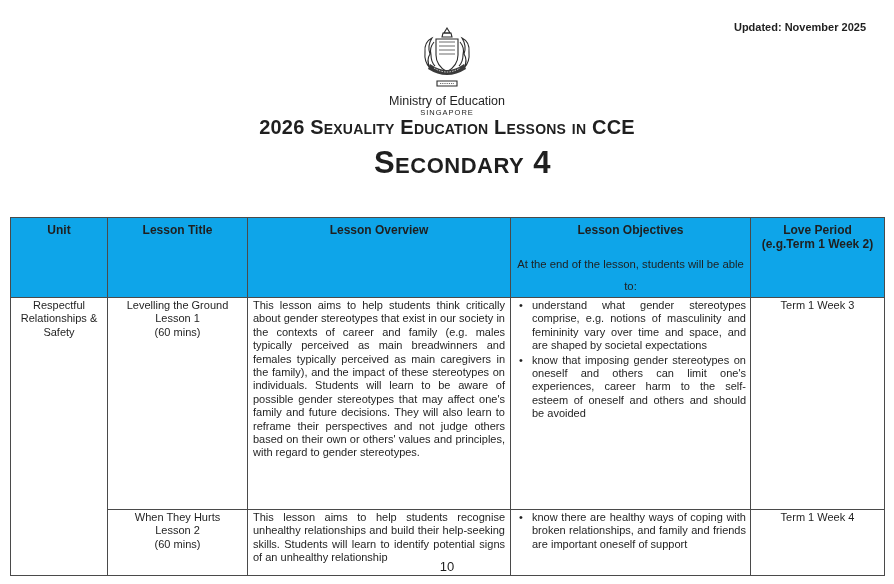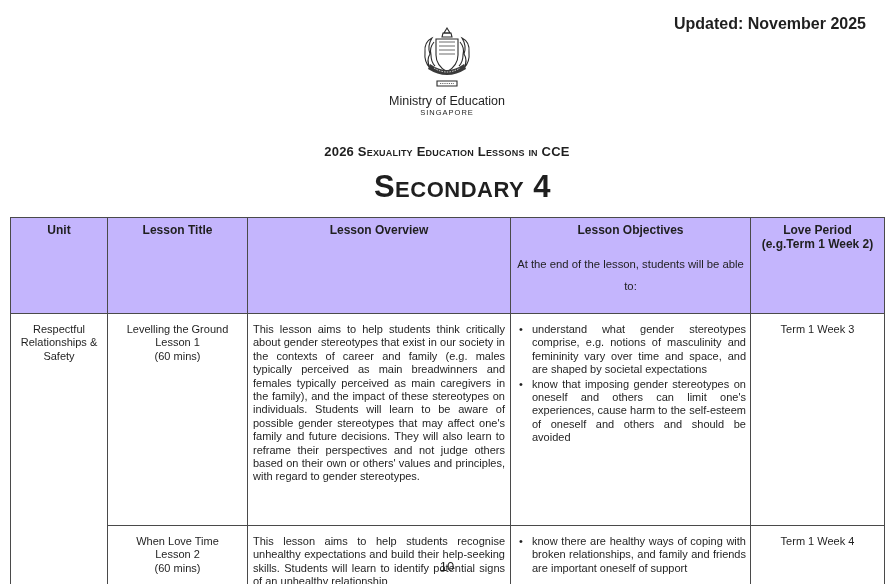"Updated: November 2025" .updated { font-size: 16px -> 11px; top: 15px -> 21px }
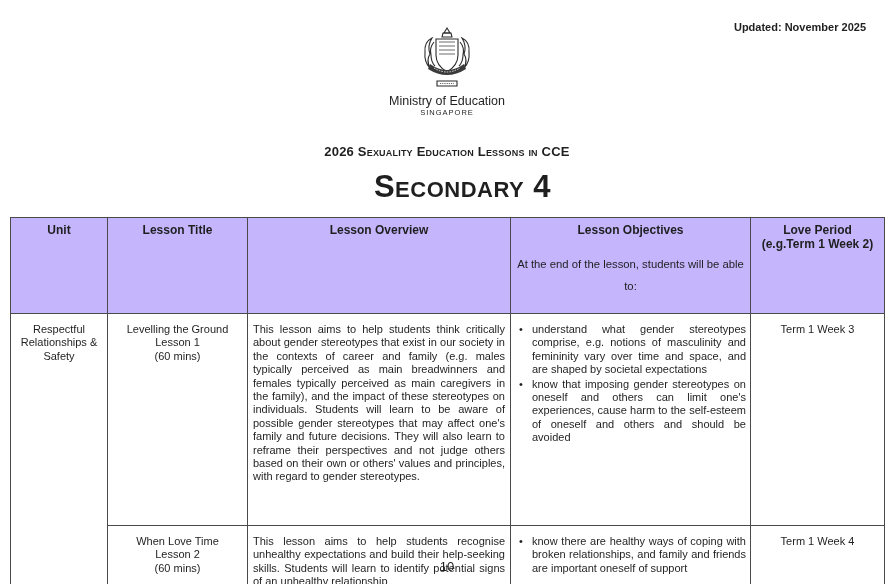"2026 Sexuality Education Lessons in" .doc-title { font-size: 13px -> 20px; margin-top: 26px -> 2px }
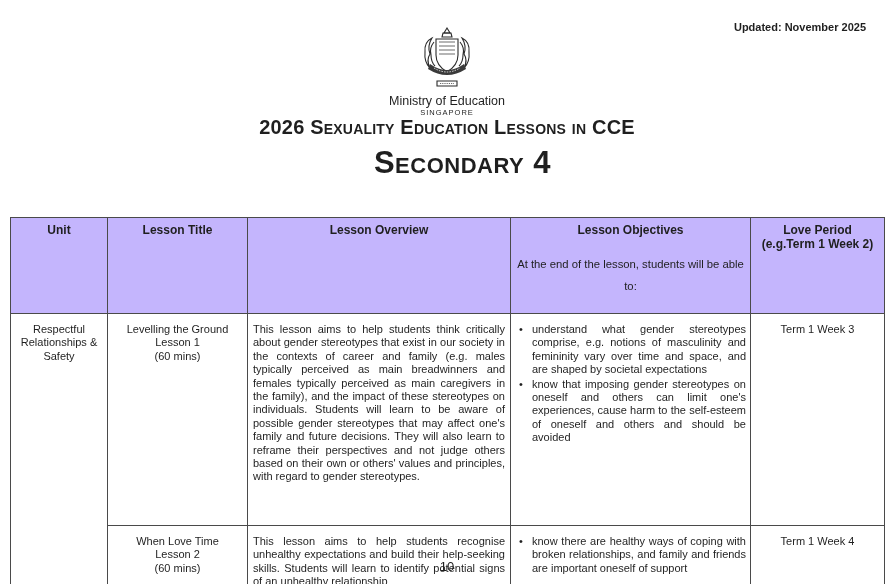"Unit" th { background: #c4b5fd -> #0ea5e9; padding: 5px 4px 16px 4px -> 5px 4px 0 4px }
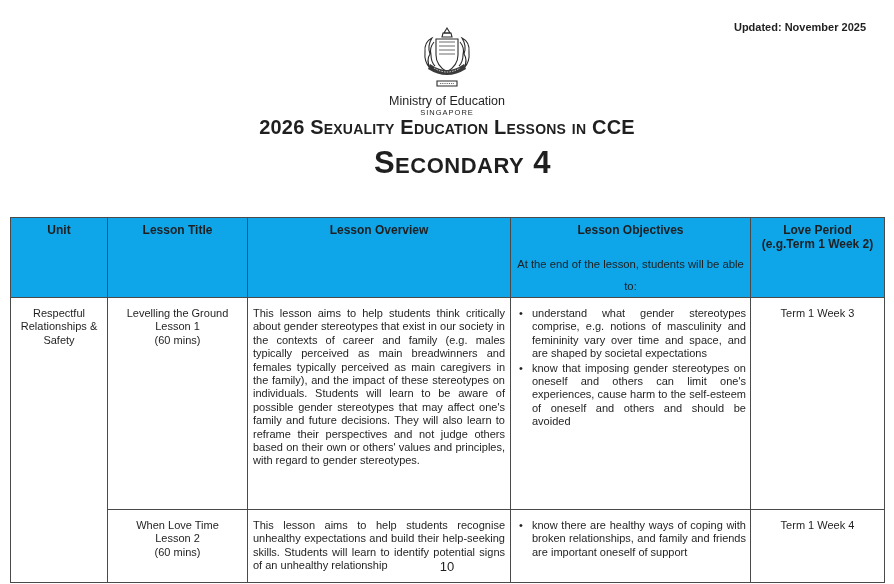"Respectful Relationships & Safety" td { padding: 9px 5px -> 1px 5px }
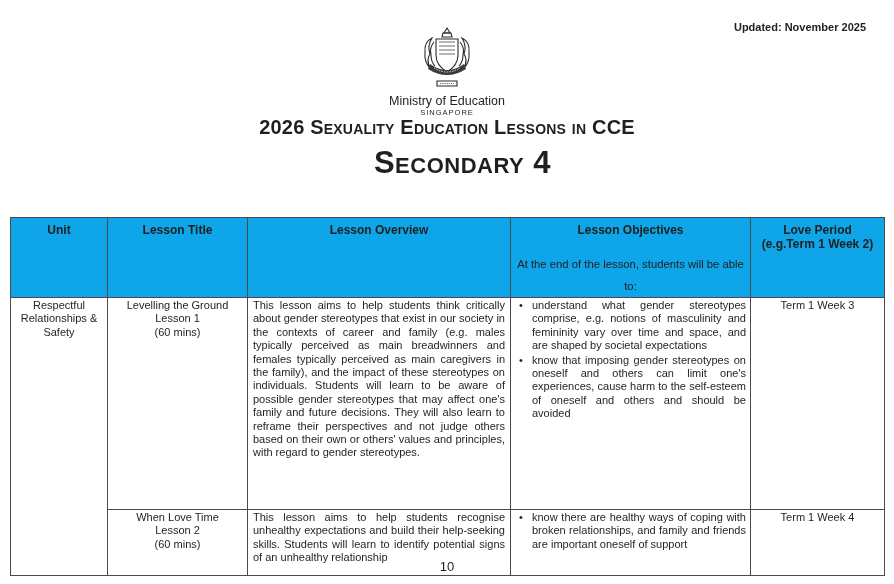"know that imposing gender stereotypes" li { text: cause -> career }
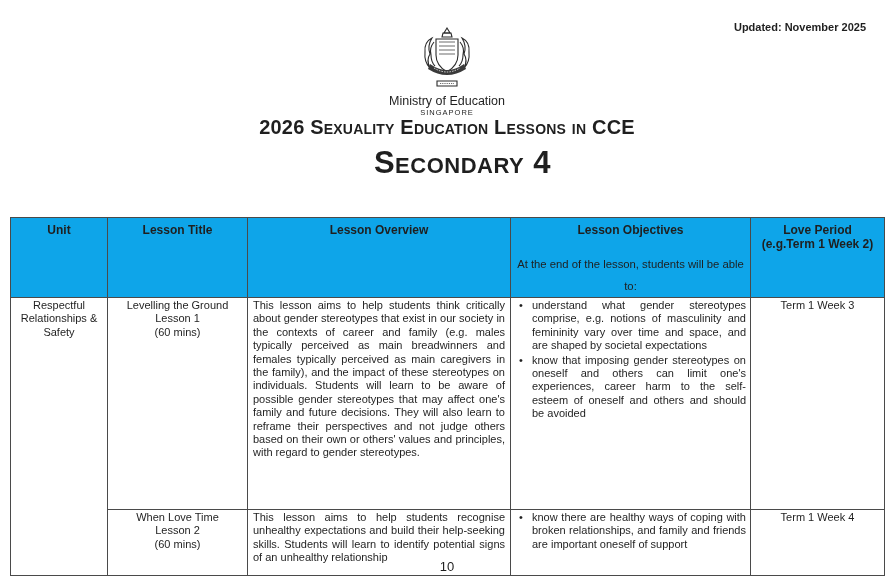"When Love Time" div { text: Love Time -> They Hurts }
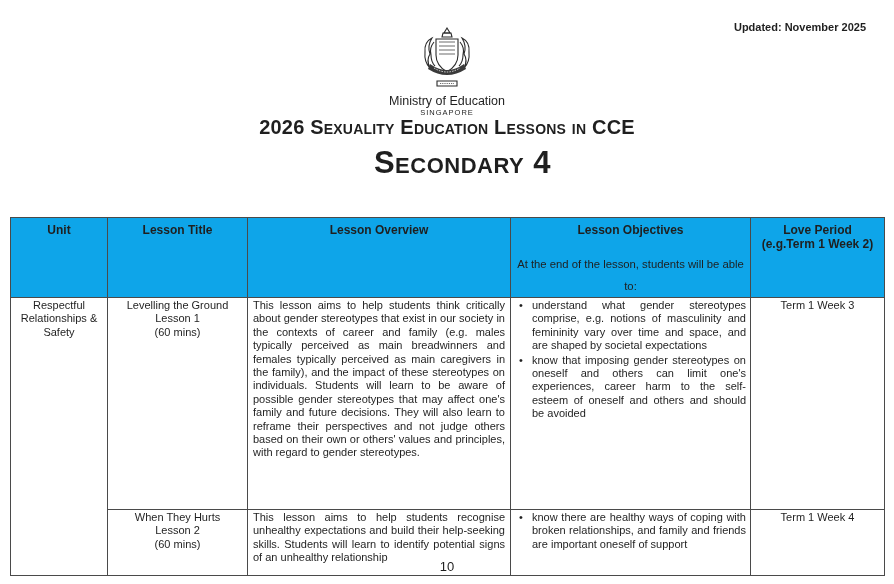"This lesson aims to help students recognise" td.overview-cell { text: expectations -> relationships }
